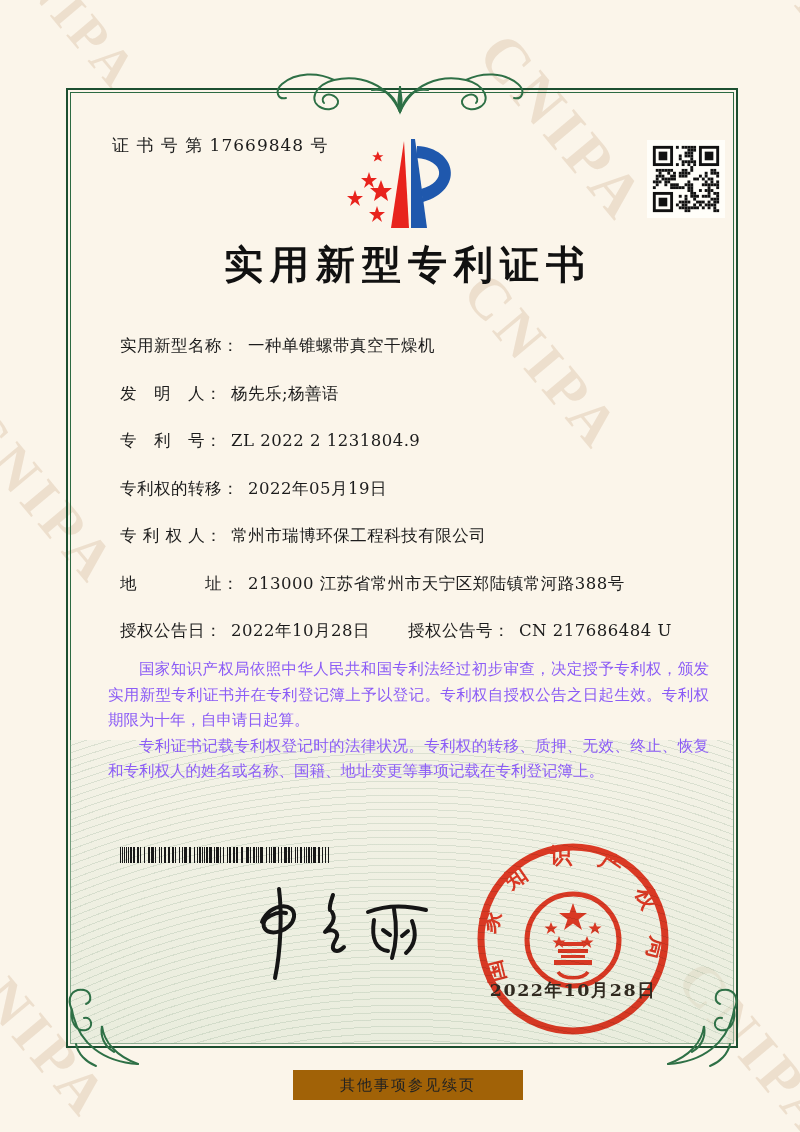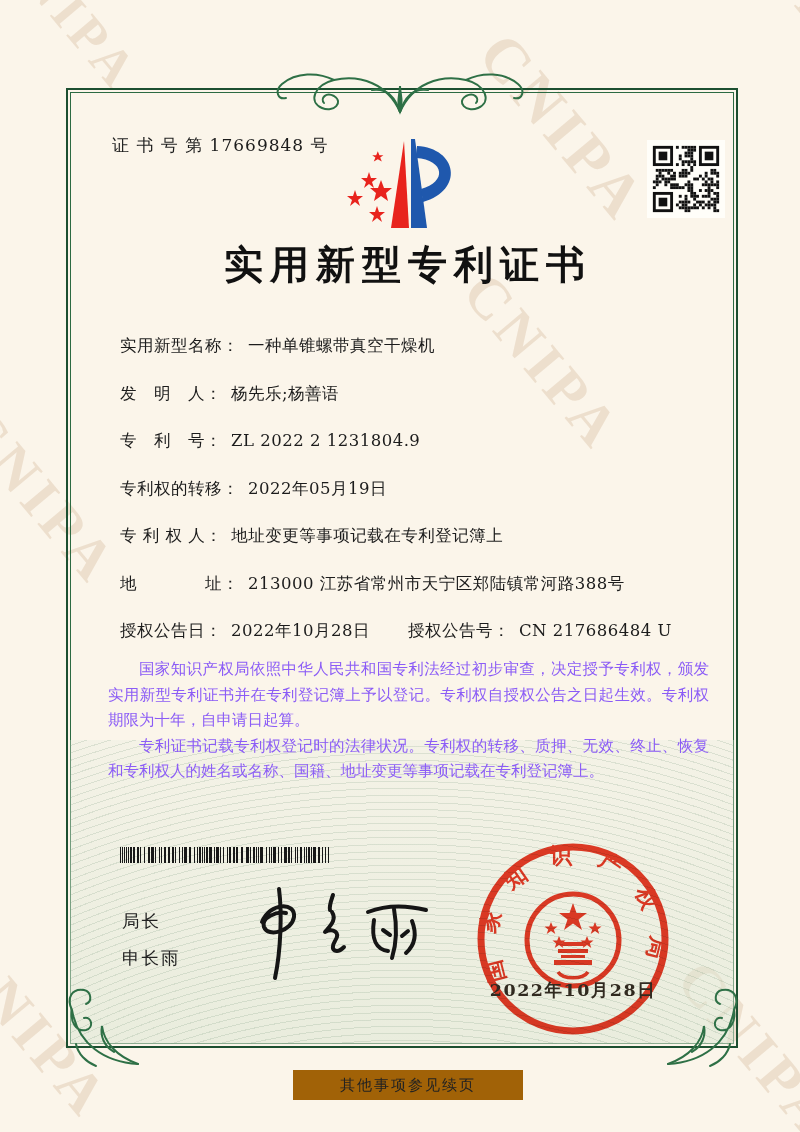"地址变更等事项记载在专利登记簿上" span.val { text: 地址变更等事项记载在专利登记簿上 -> 常州市瑞博环保工程科技有限公司 }
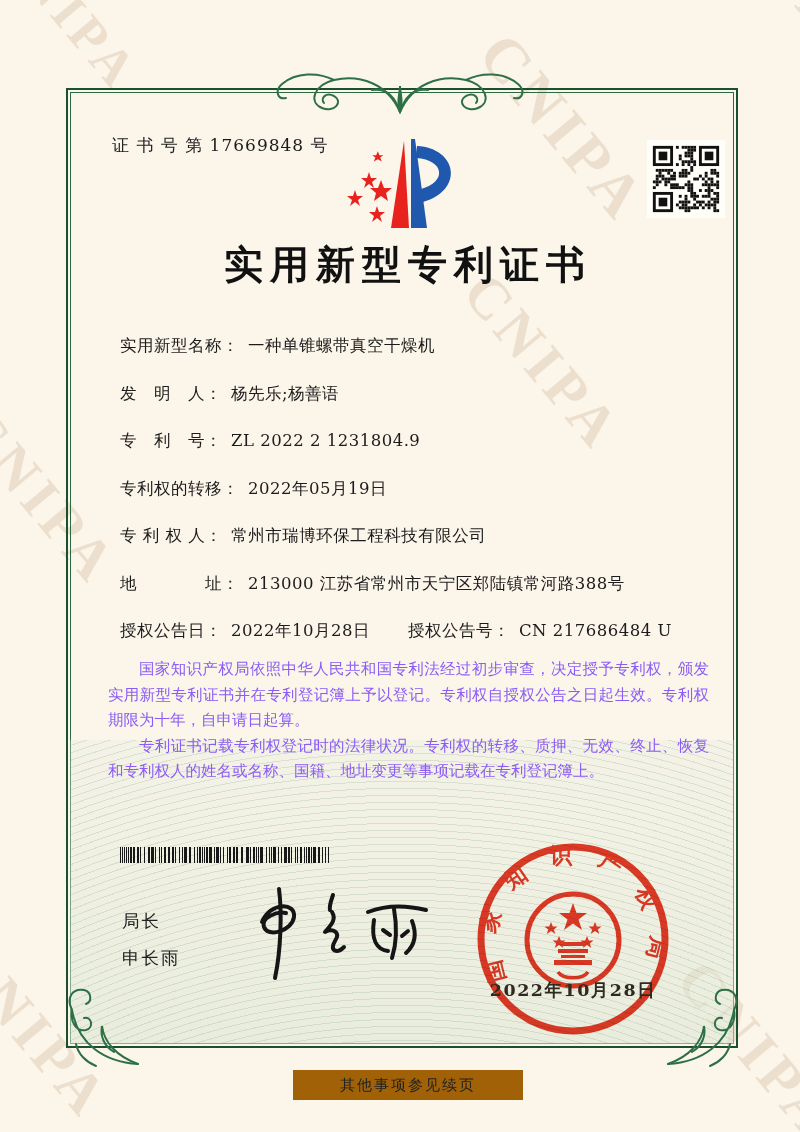"局长" div.signer { html: <div> <div>局长</div> <div>申长雨</div> </div> -> none }
